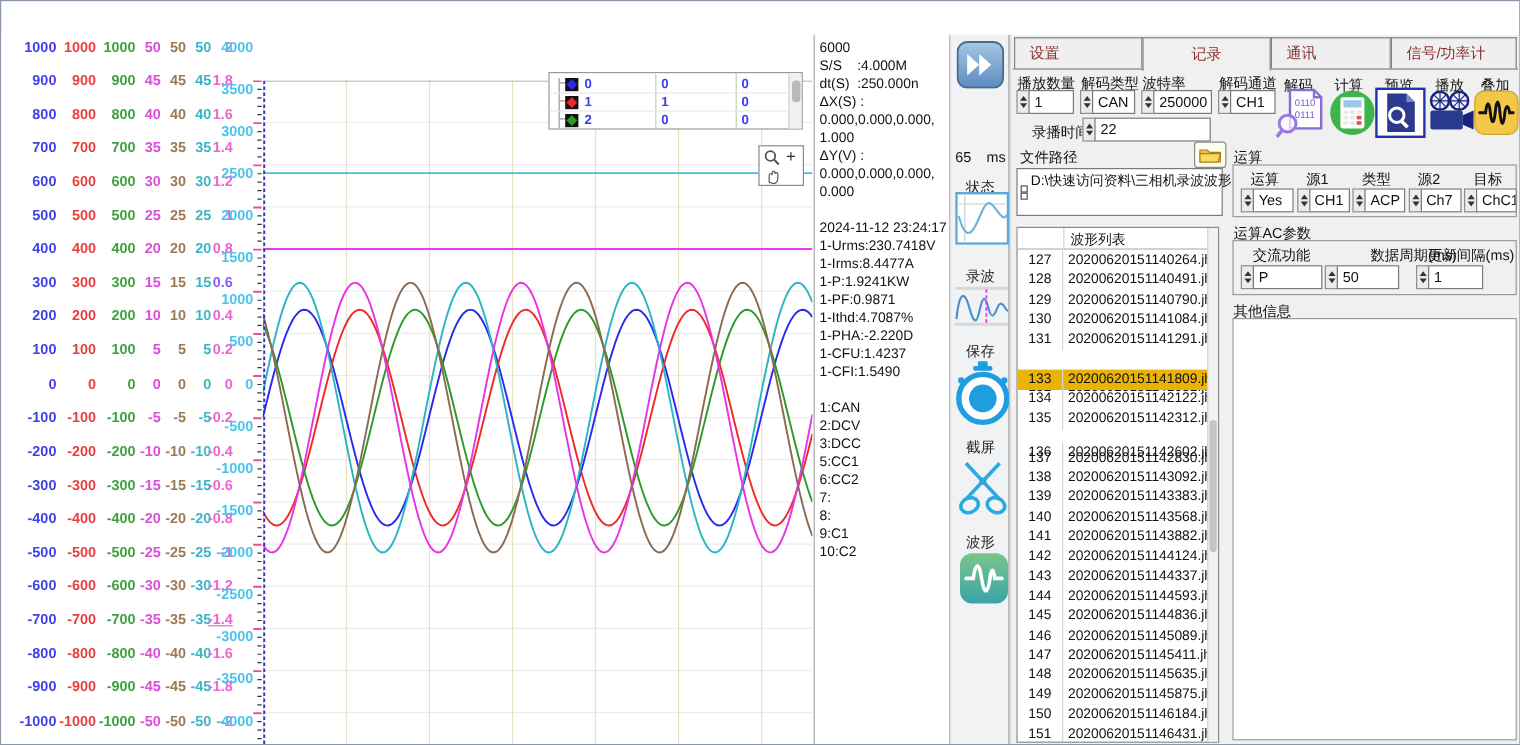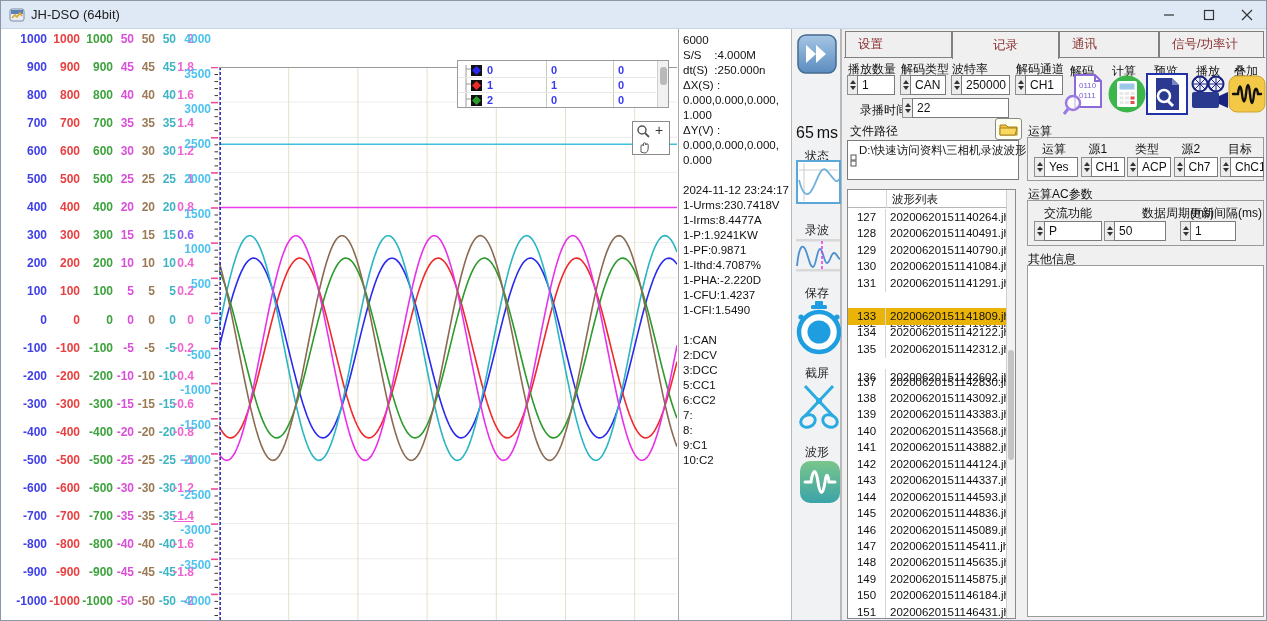"JH-DSO (64bit)" div.abs { html: <div> <span> <svg> <rect></rect> <rect></rect> <path></path> </svg> </span> <span>JH-DSO (64bit)</span> <div> <svg> <line></line> </svg> </div> <div> <svg> <rect></rect> </svg> </div> <div> <svg> <path></path> </svg> </div> </div> -> none }
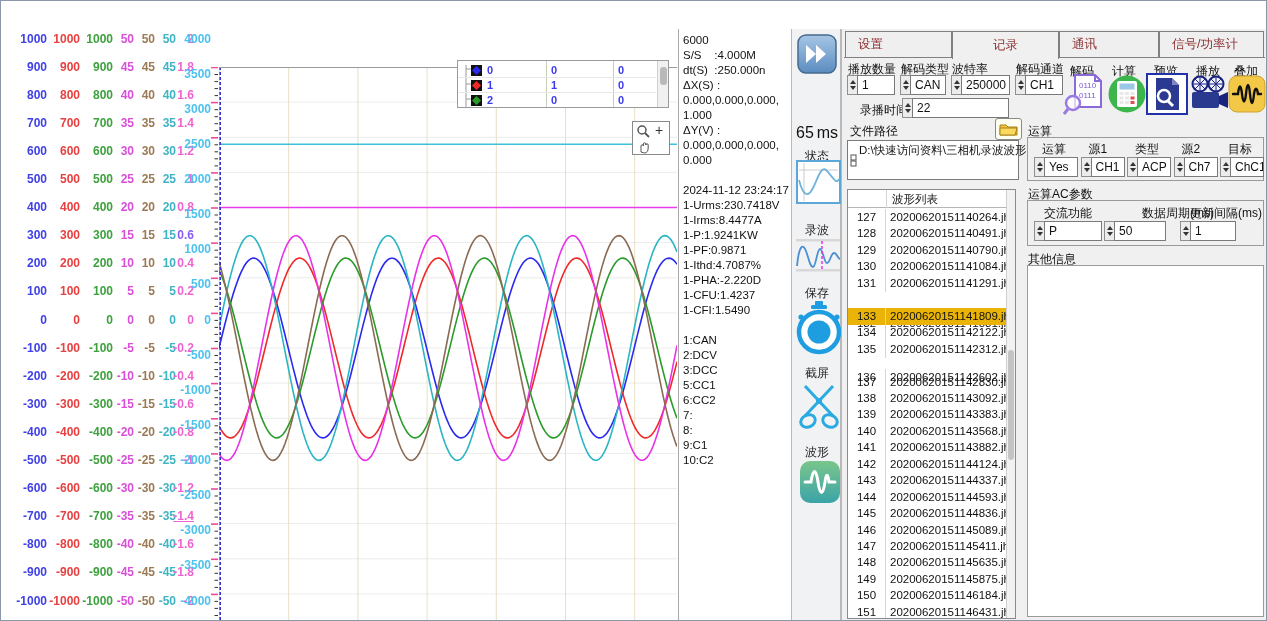"65" #timerow { font-size: 16px -> 12px }
